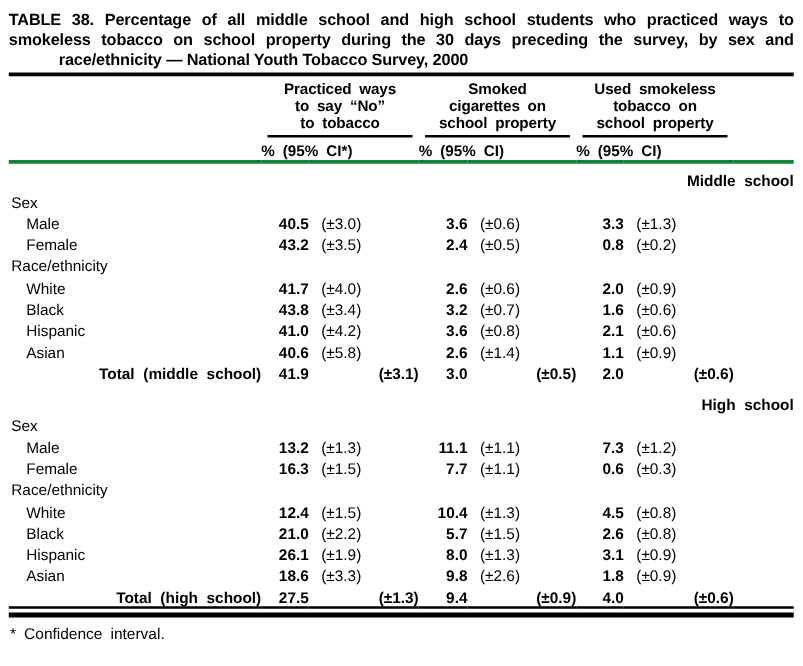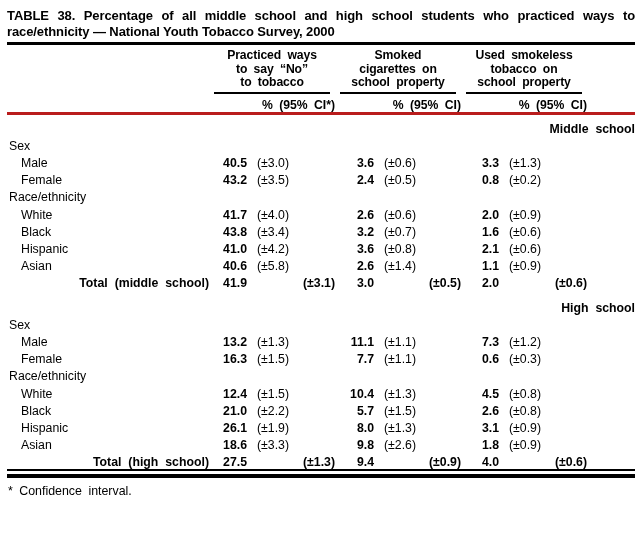"smokeless tobacco on school property" div.tline { html: none -> <div>smokeless tobacco on school property during the 30 days preceding the survey, by sex and</div> }
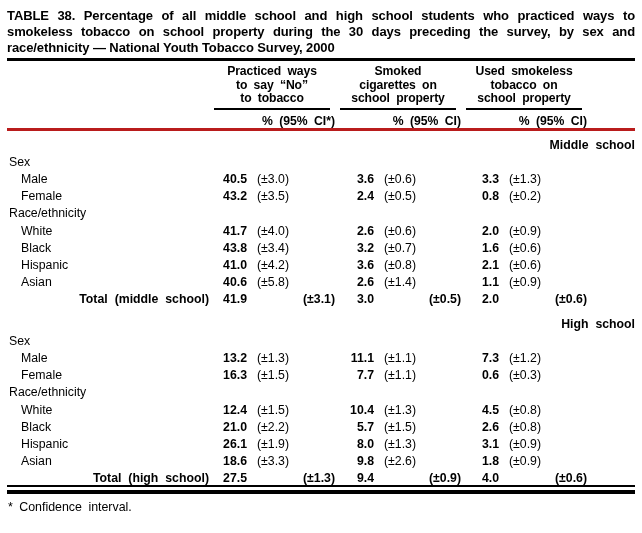"race/ethnicity — National Youth Tobacco" .title .tline.last { margin-left: none -> 40px }
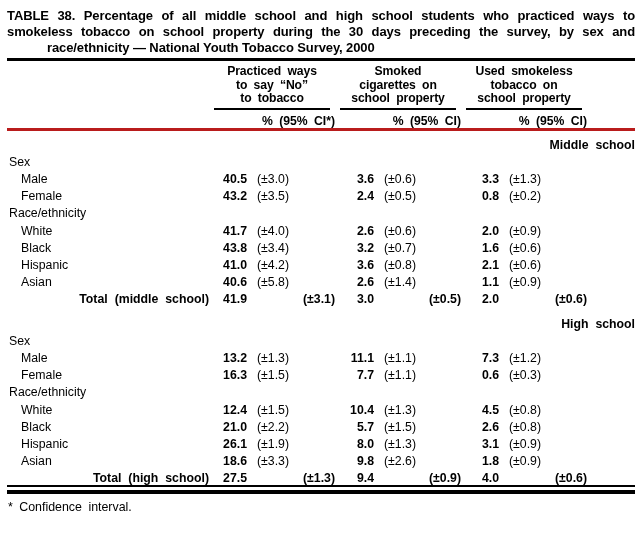"% (95% CI*)" .h-ci th { border-bottom: 3px solid #b91c1c -> 3px solid #15803d; text-align: right -> left }
